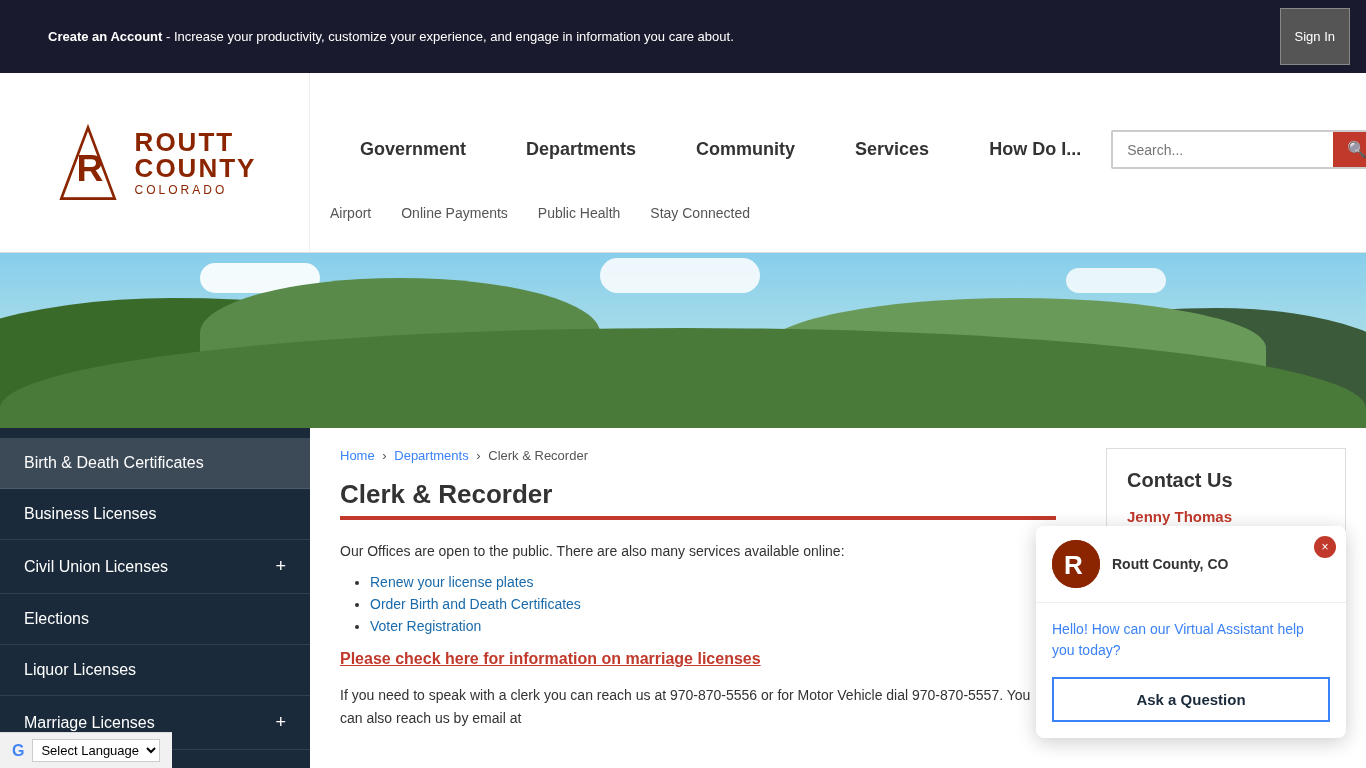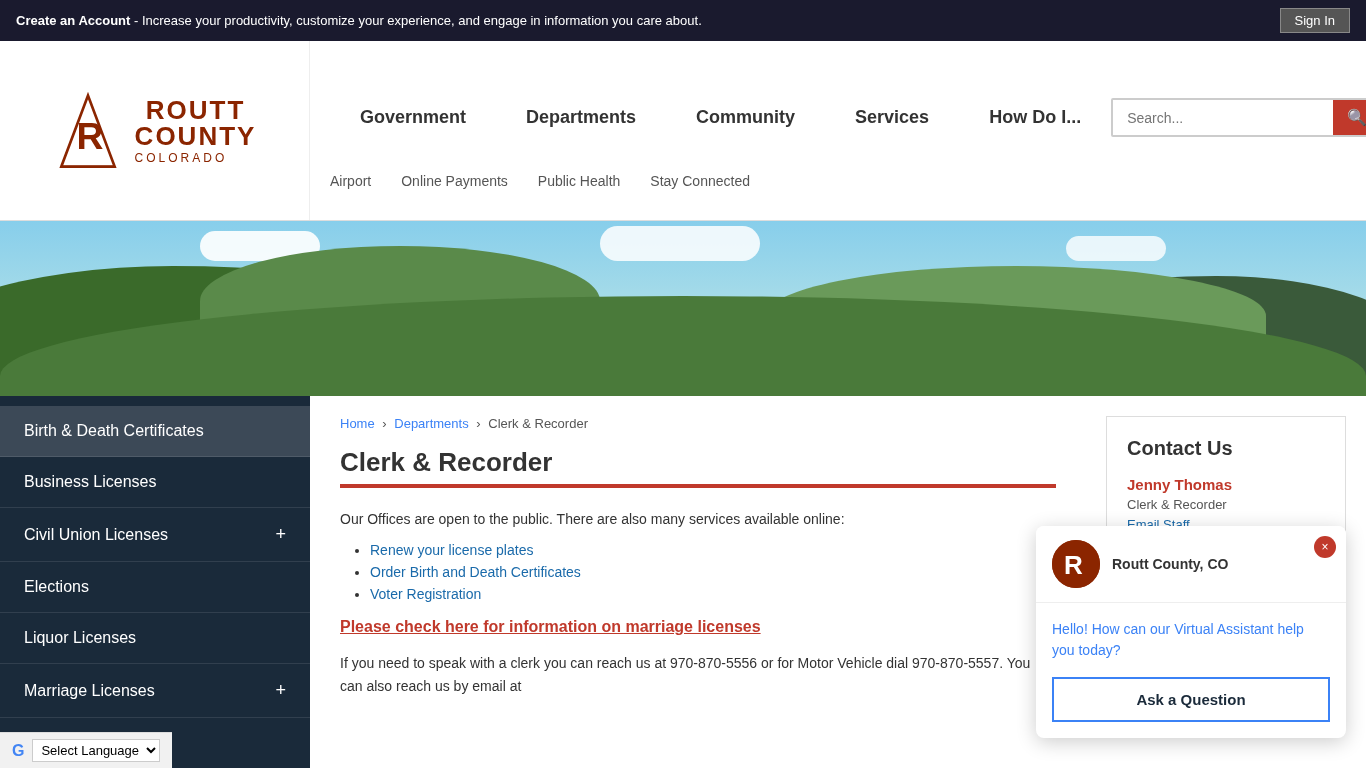"Create an Account" .top-banner a { margin-left: none -> 32px }
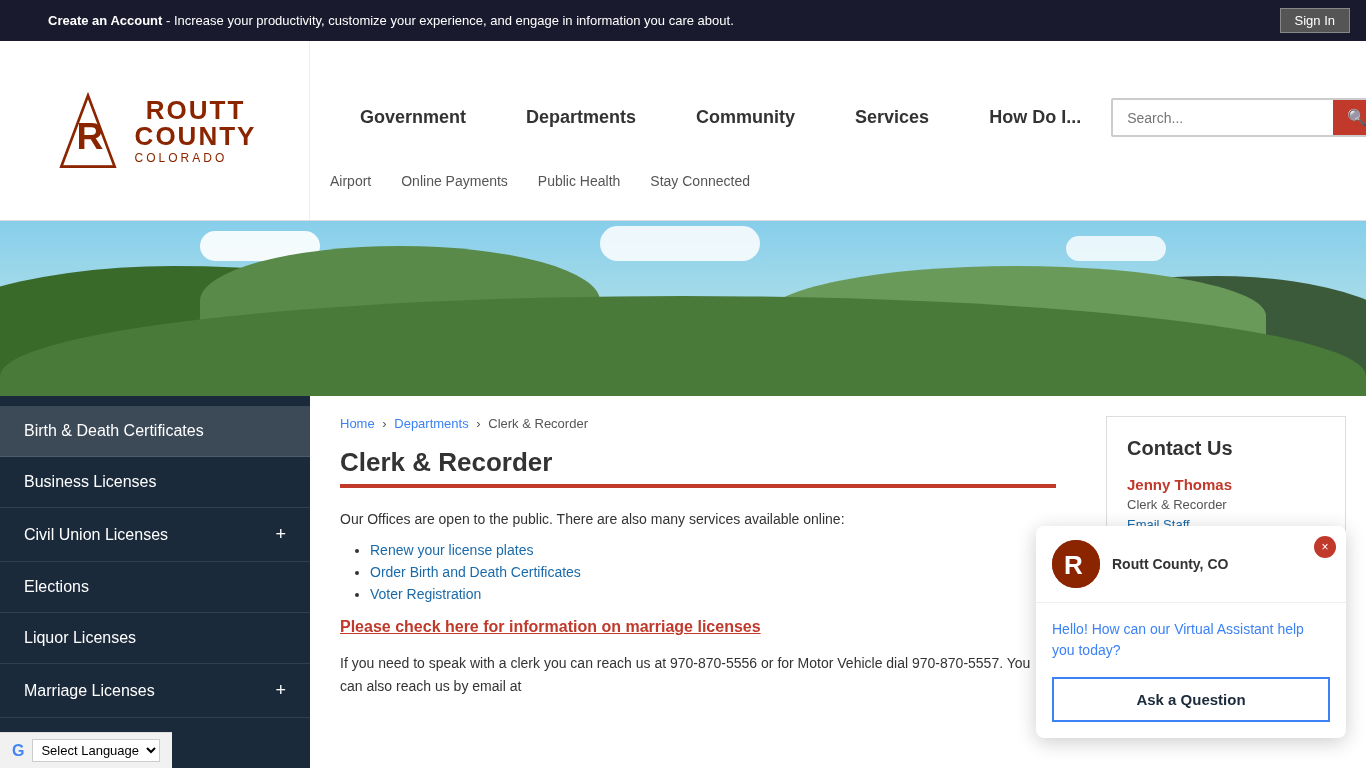"Sign In" .sign-in-btn { padding: 4px 14px -> 20px 14px }
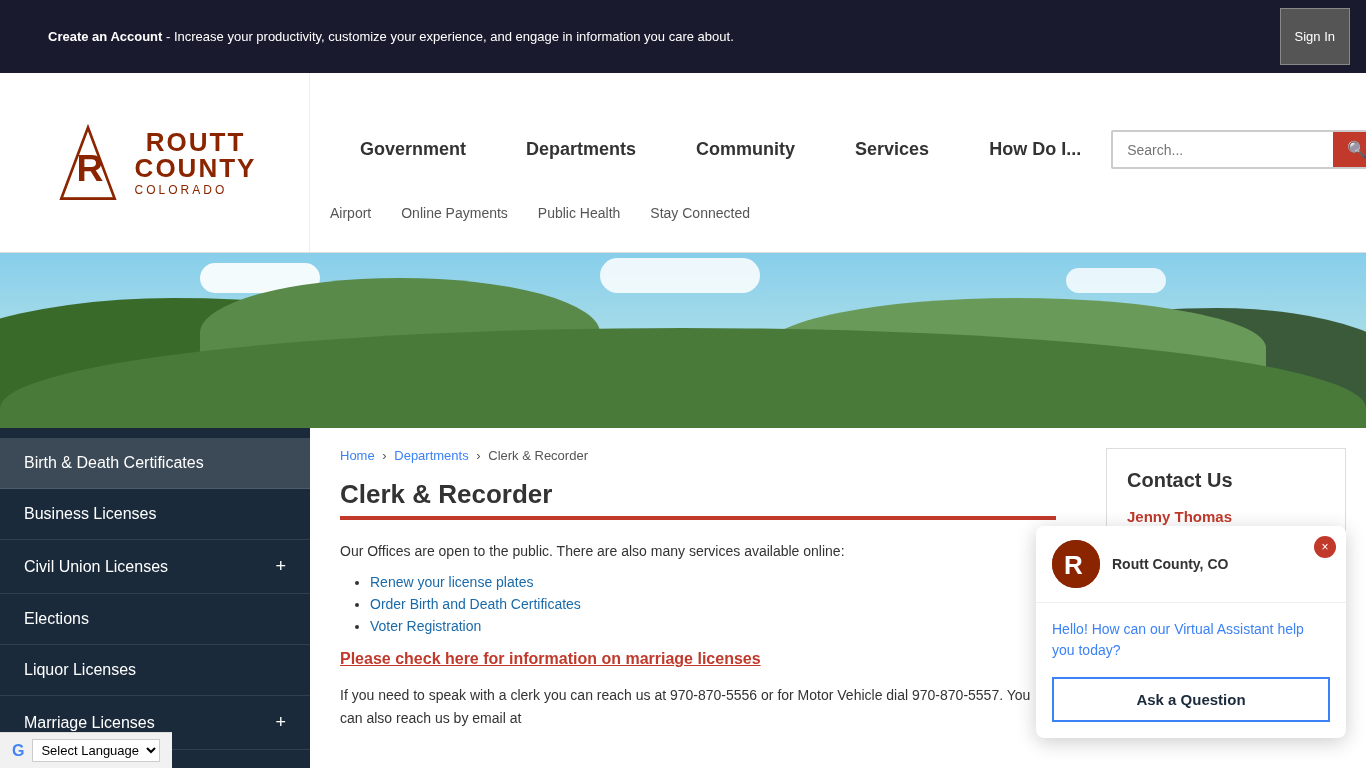"ROUTT" .logo-routt { text-align: center -> none }
